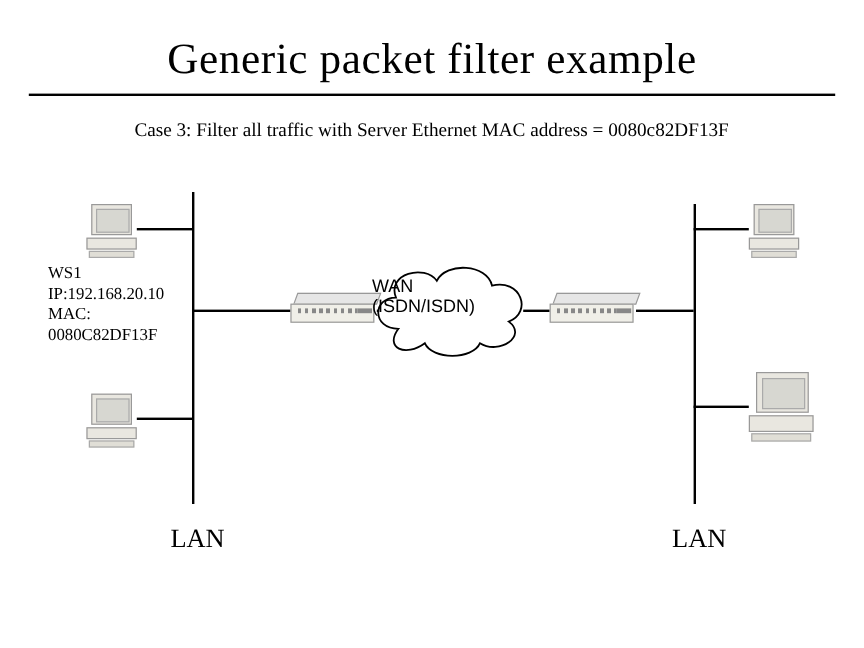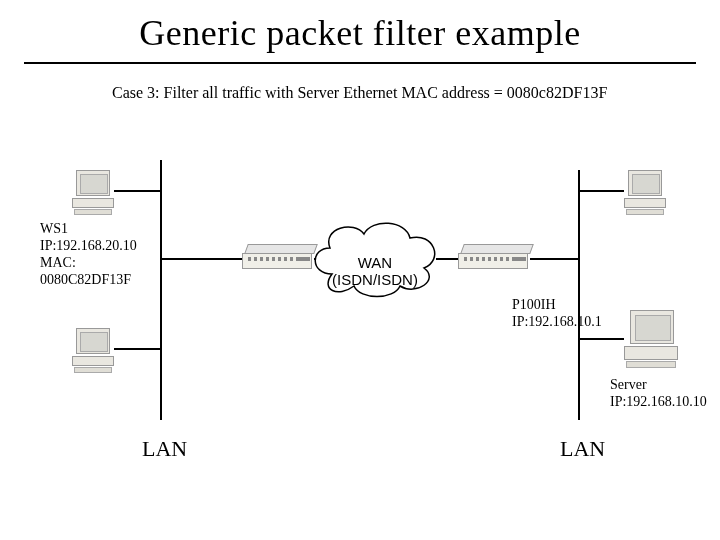"Generic packet filter example" .title { padding-top: 12px -> 28px }
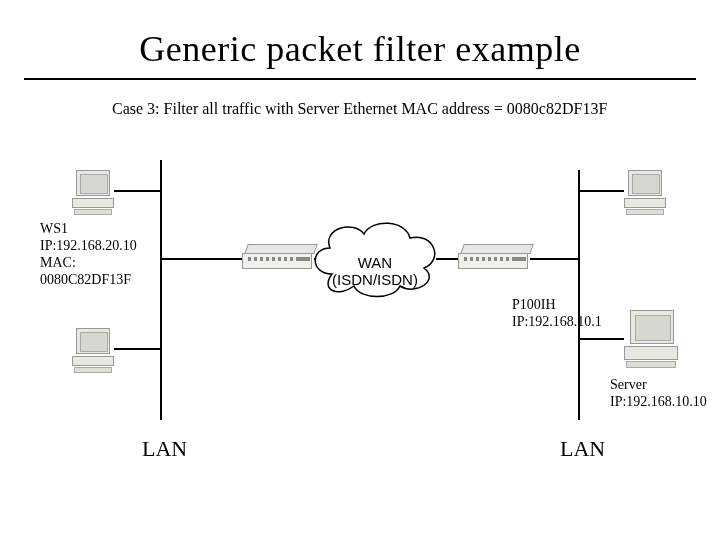"WAN" .cloud .txt { text-align: center -> left; top: 32px -> 8px }
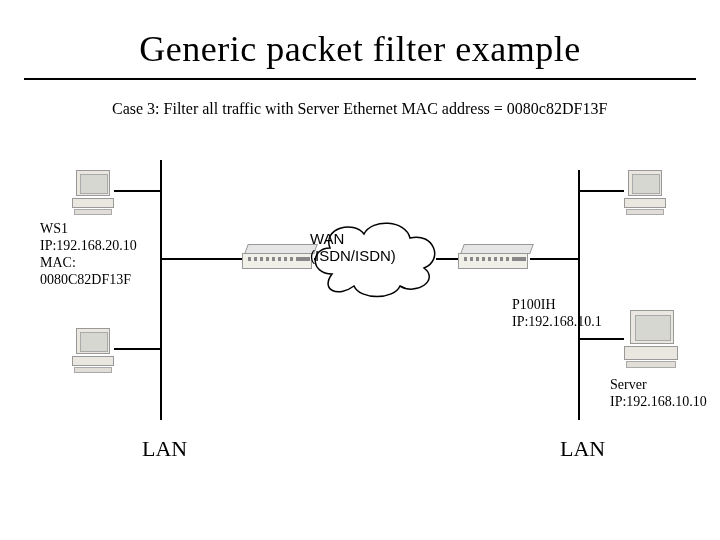"P100IH" div.lbl { html: <div>P100IH IP:192.168.10.1</div> -> none }
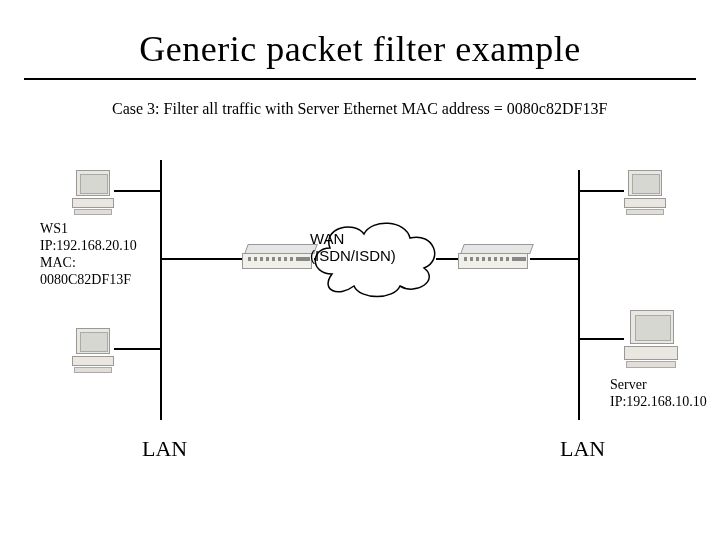"Server" div.lbl { html: <div>Server IP:192.168.10.10</div> -> none }
